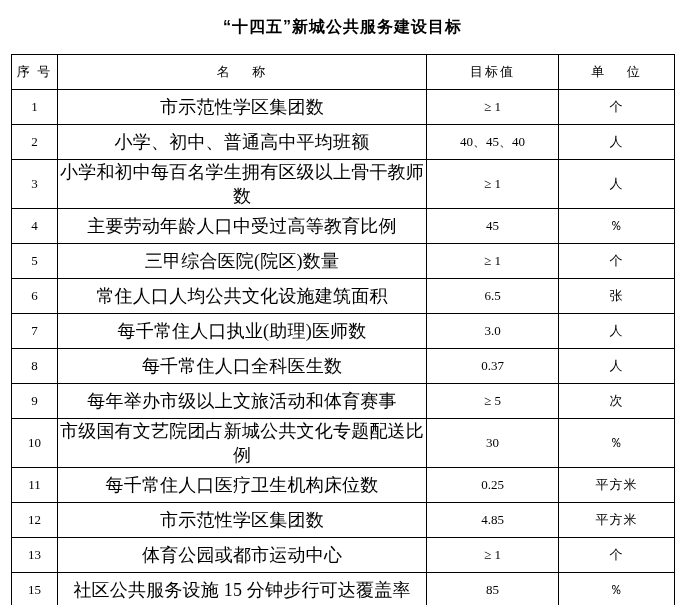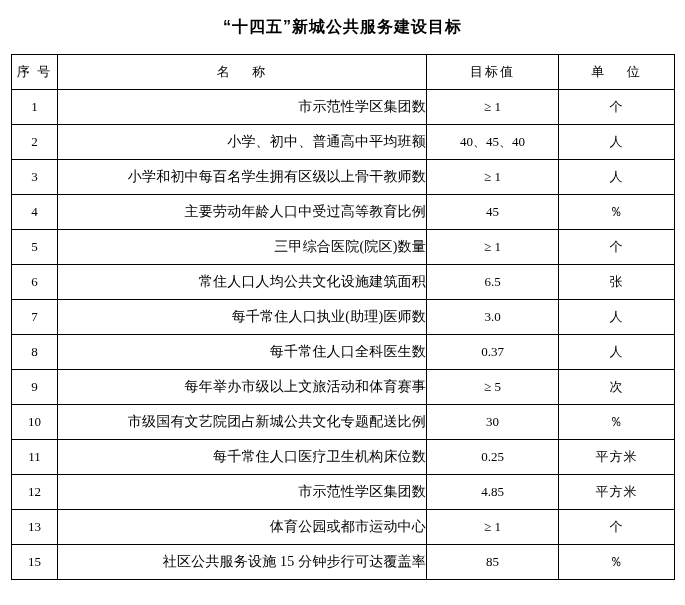"市示范性学区集团数" td.name { font-size: 14px -> 18px; text-align: right -> center }
